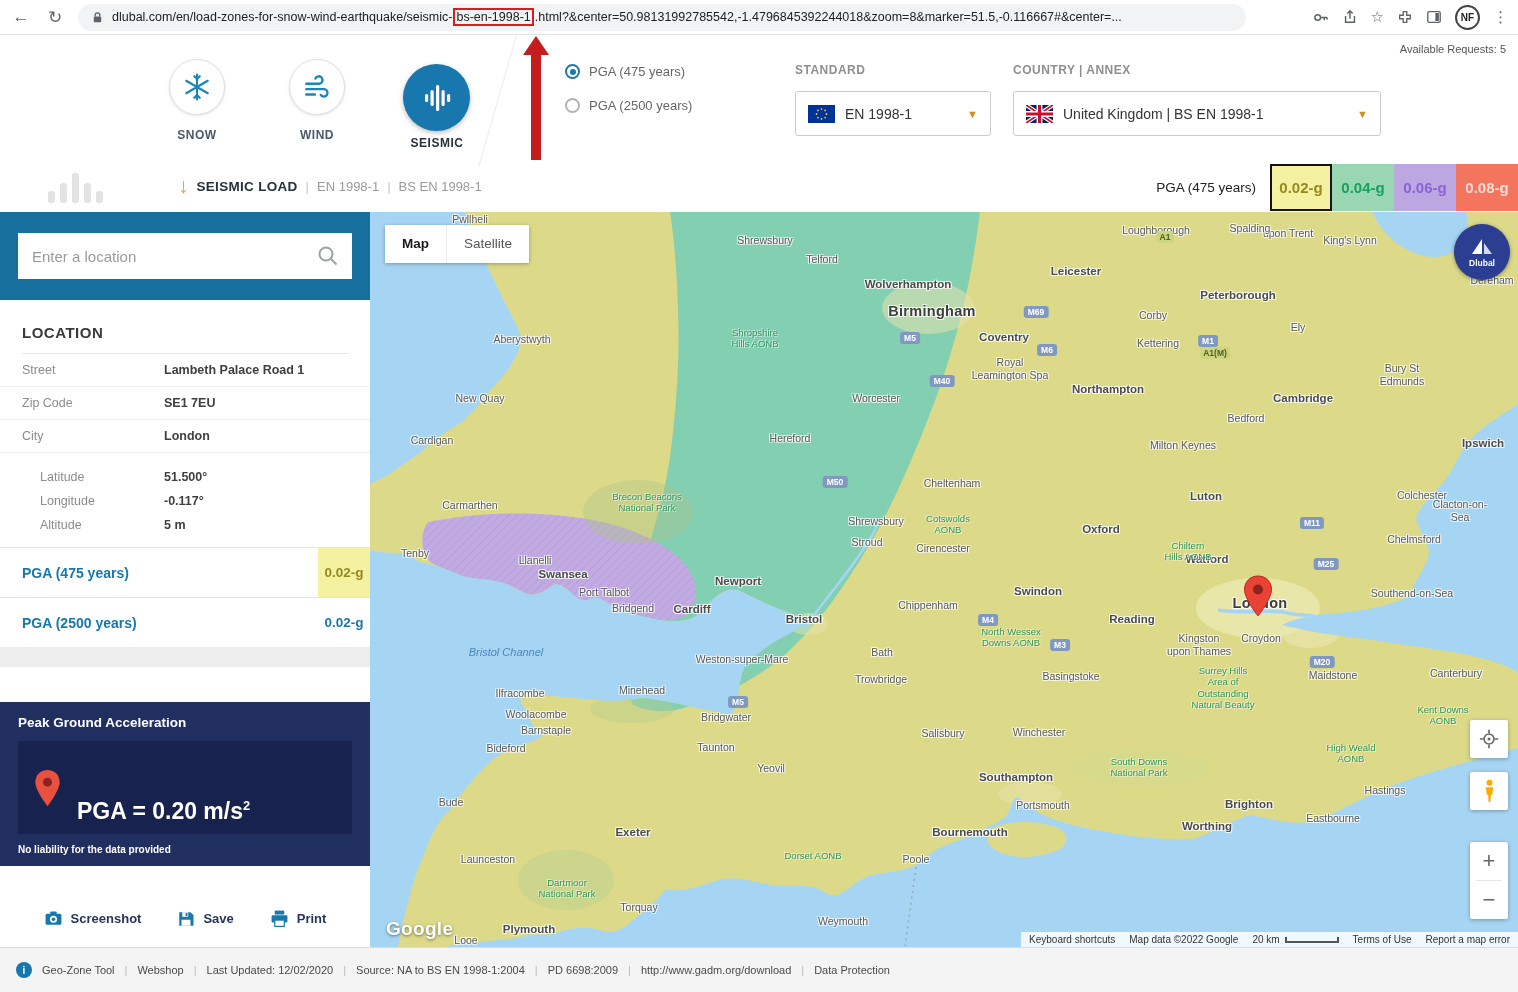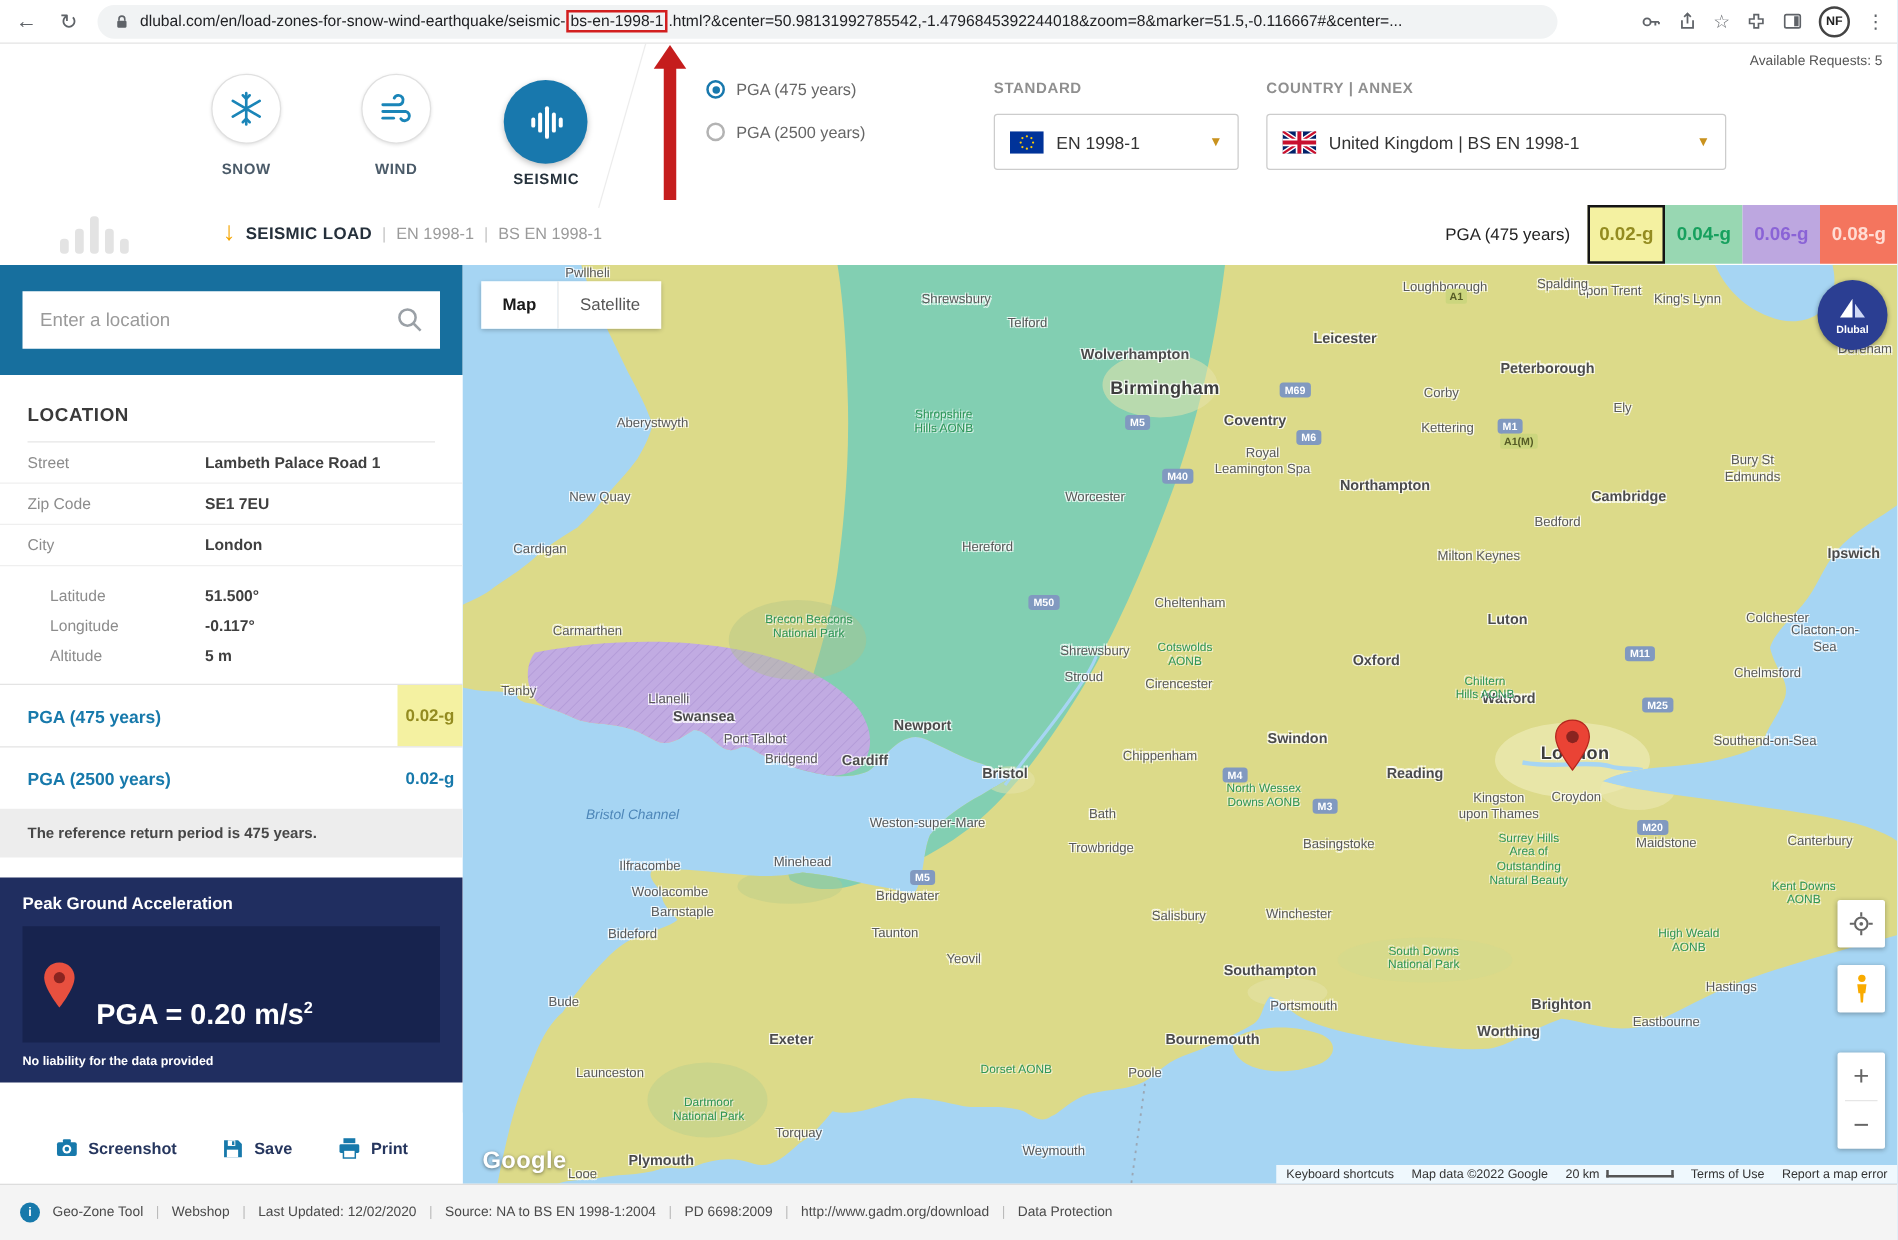"The reference return period is" div { html: <div>The reference return period is 475 years.</div> -> none }
